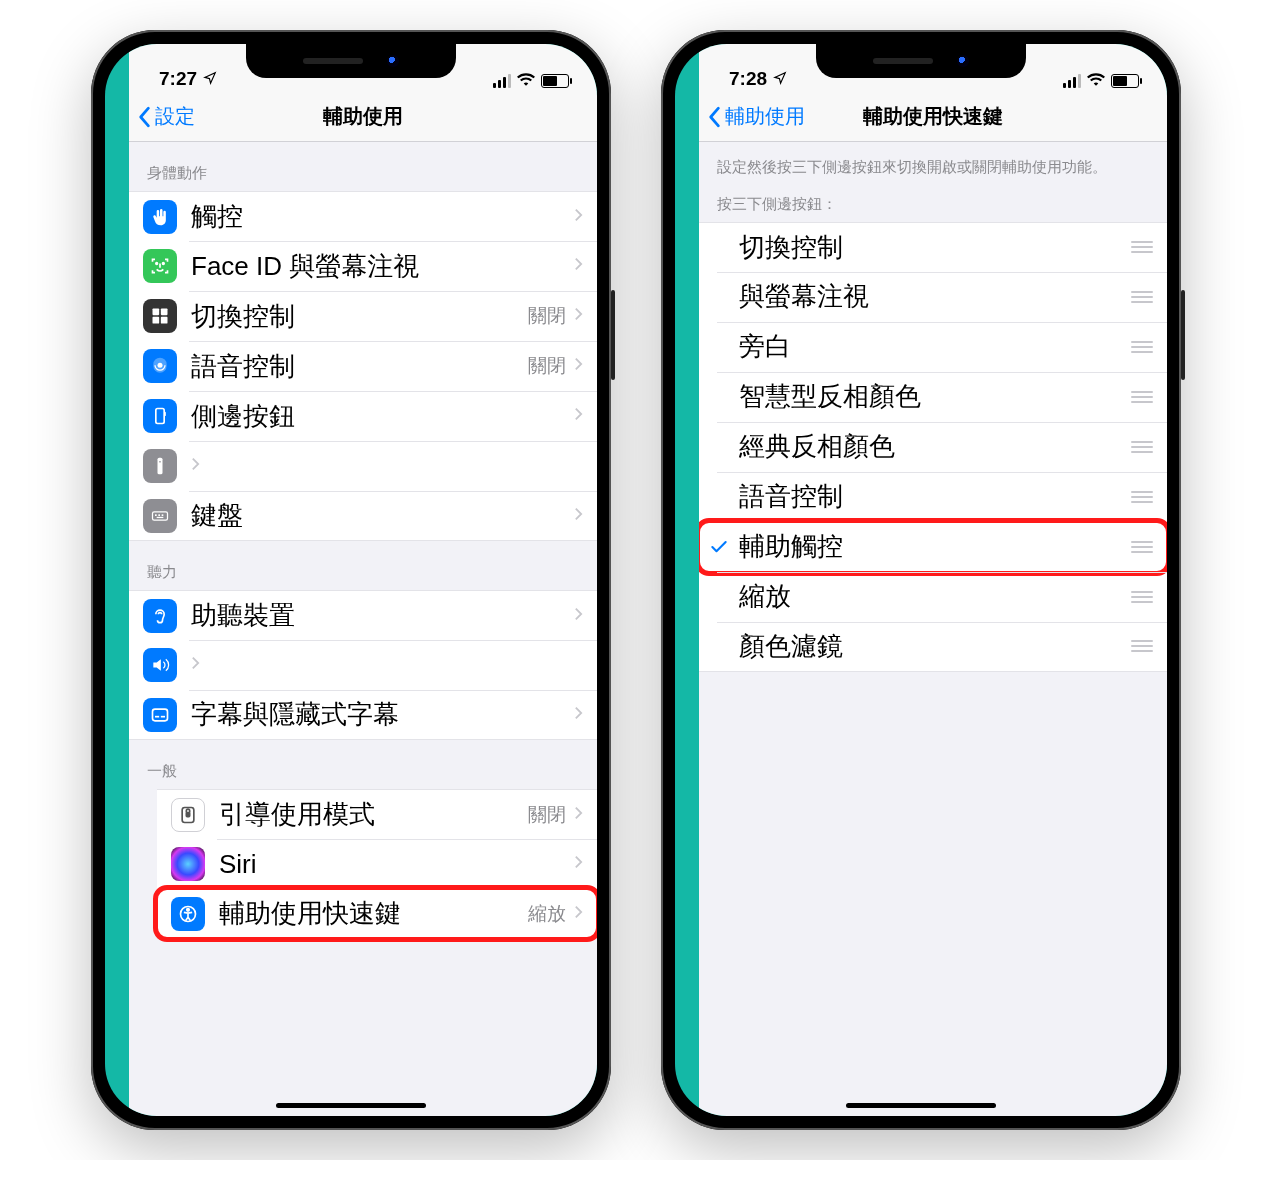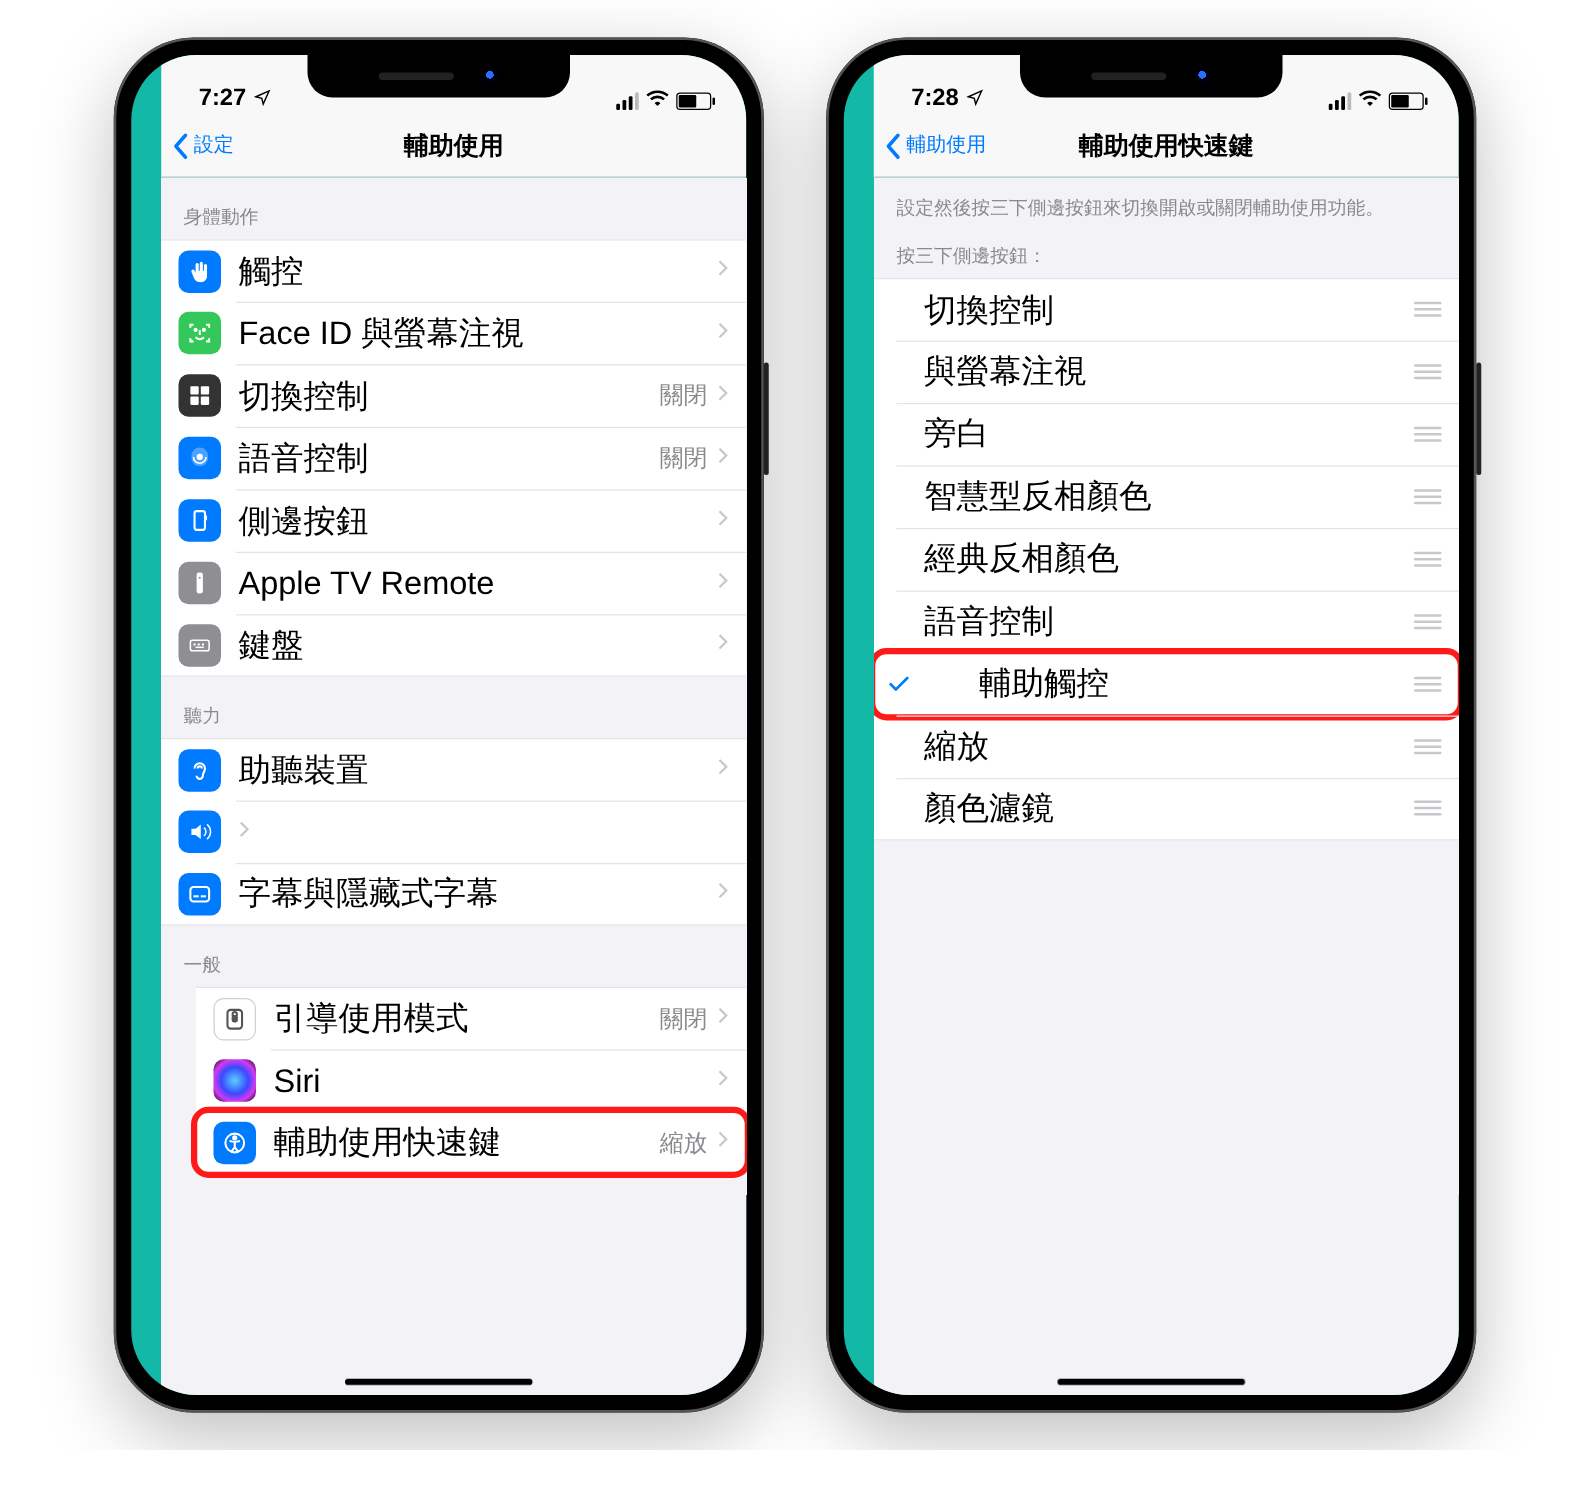"設定" .navback { font-size: 16px -> 20px }
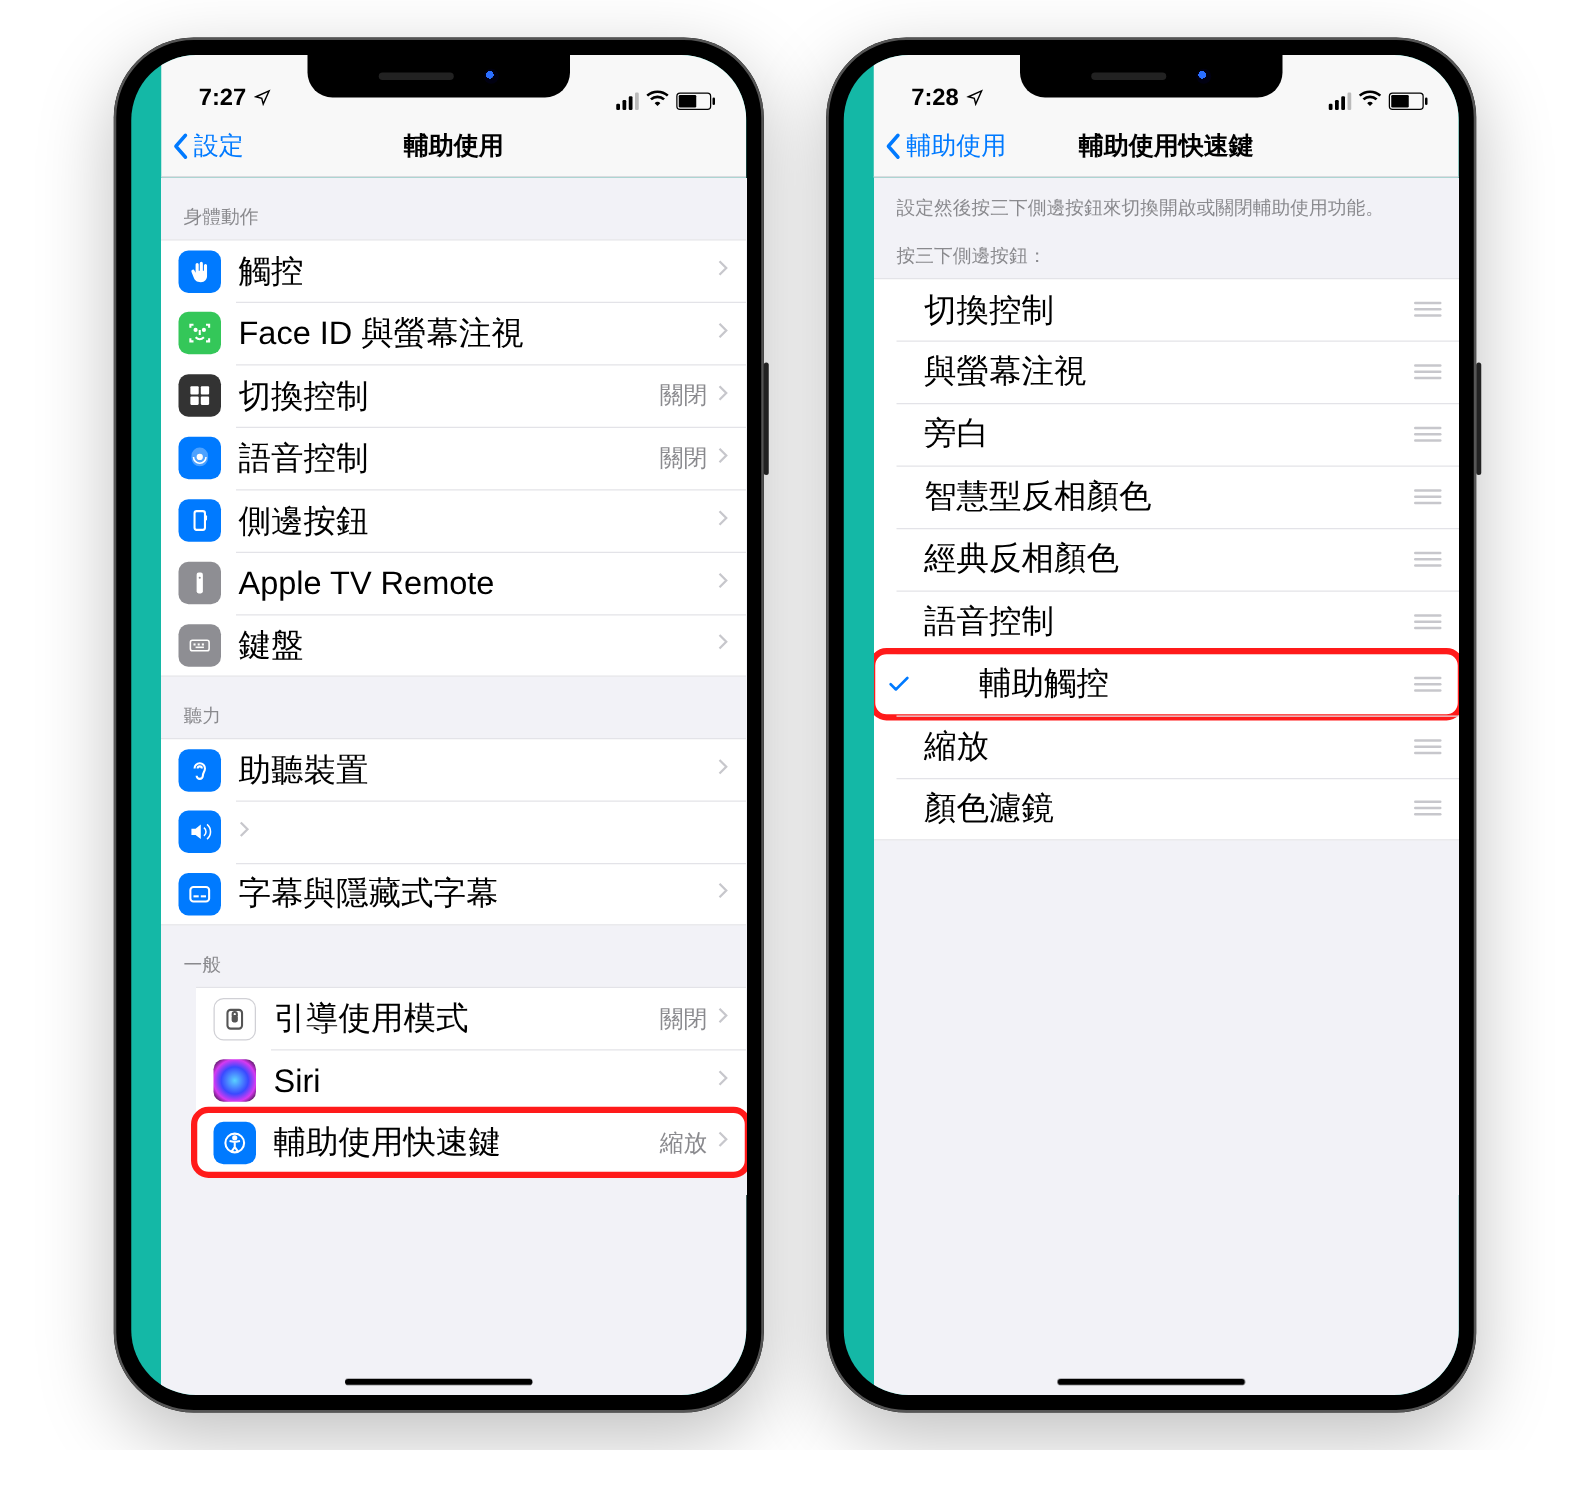"Apple TV Remote" span.row-label { html: <span>Apple TV Remote</span> -> none }
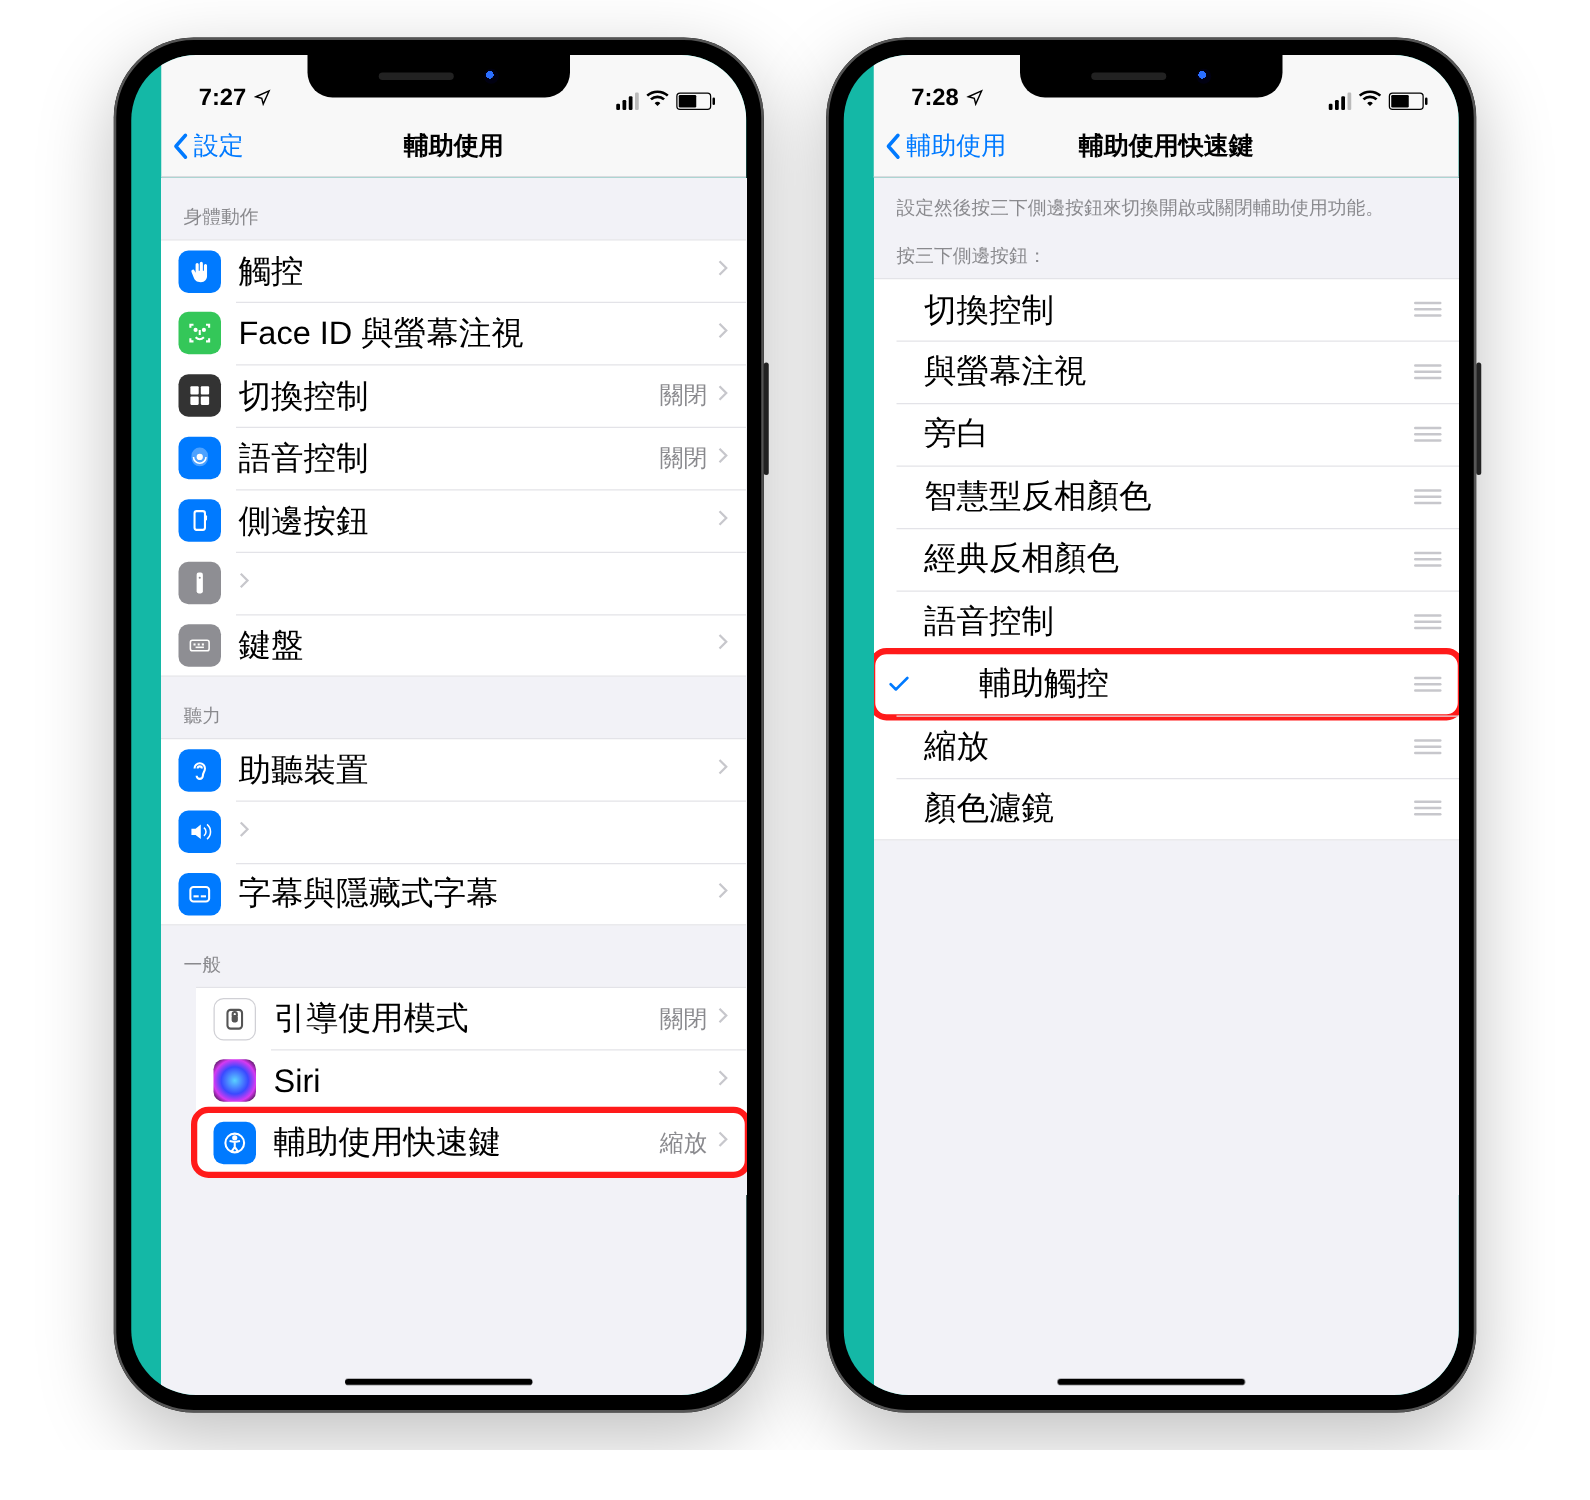"輔助觸控" div.row { gap: 44px -> none }
